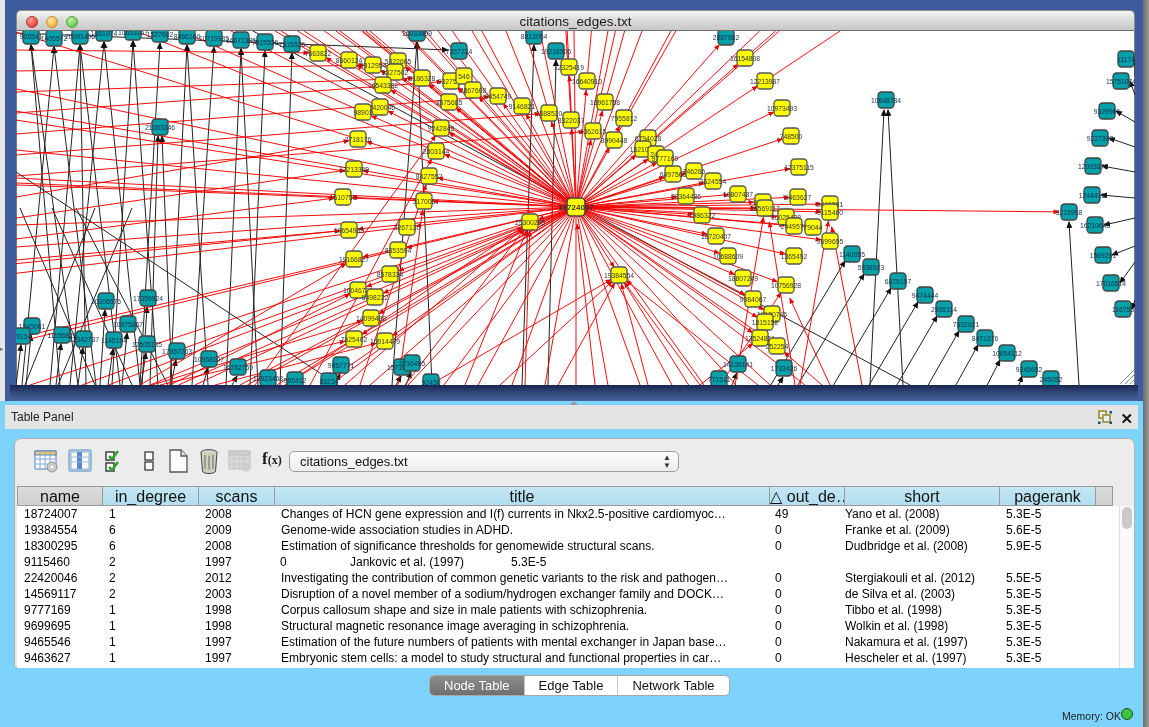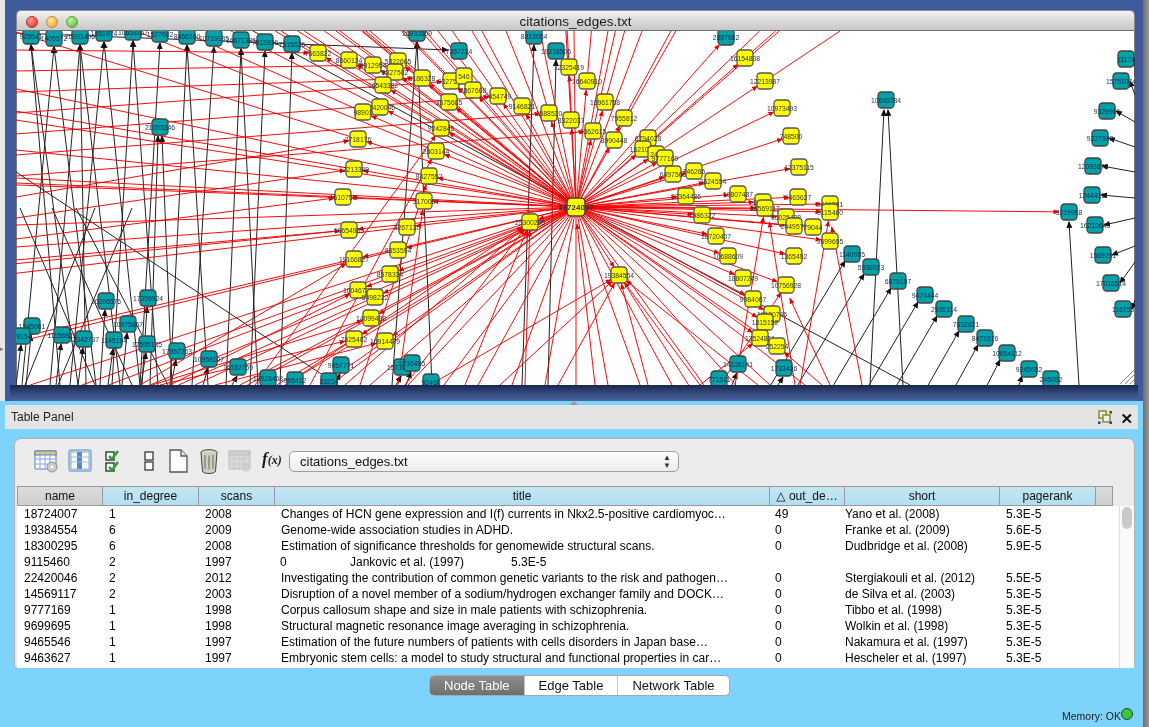"f(x)" span { font-style: italic -> none }
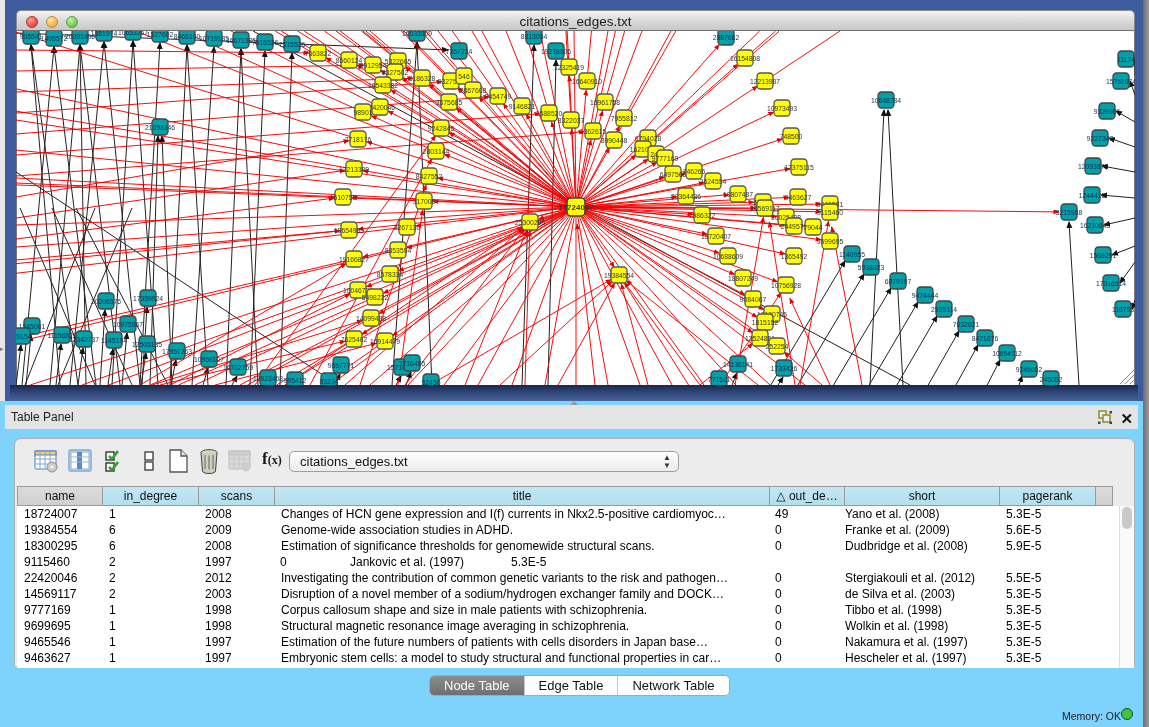"name" .thead { font-size: 12px -> 16px }
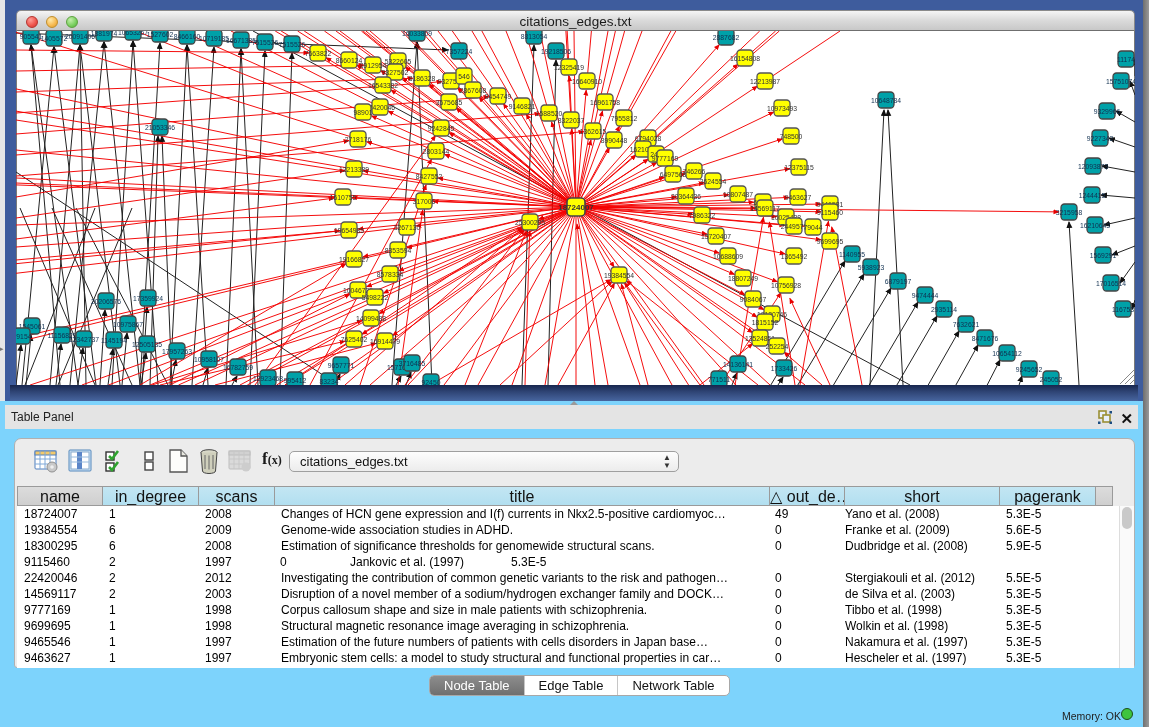"Estimation of the future numbers" div.c3 { text: cells disorders -> mental exchanger }
